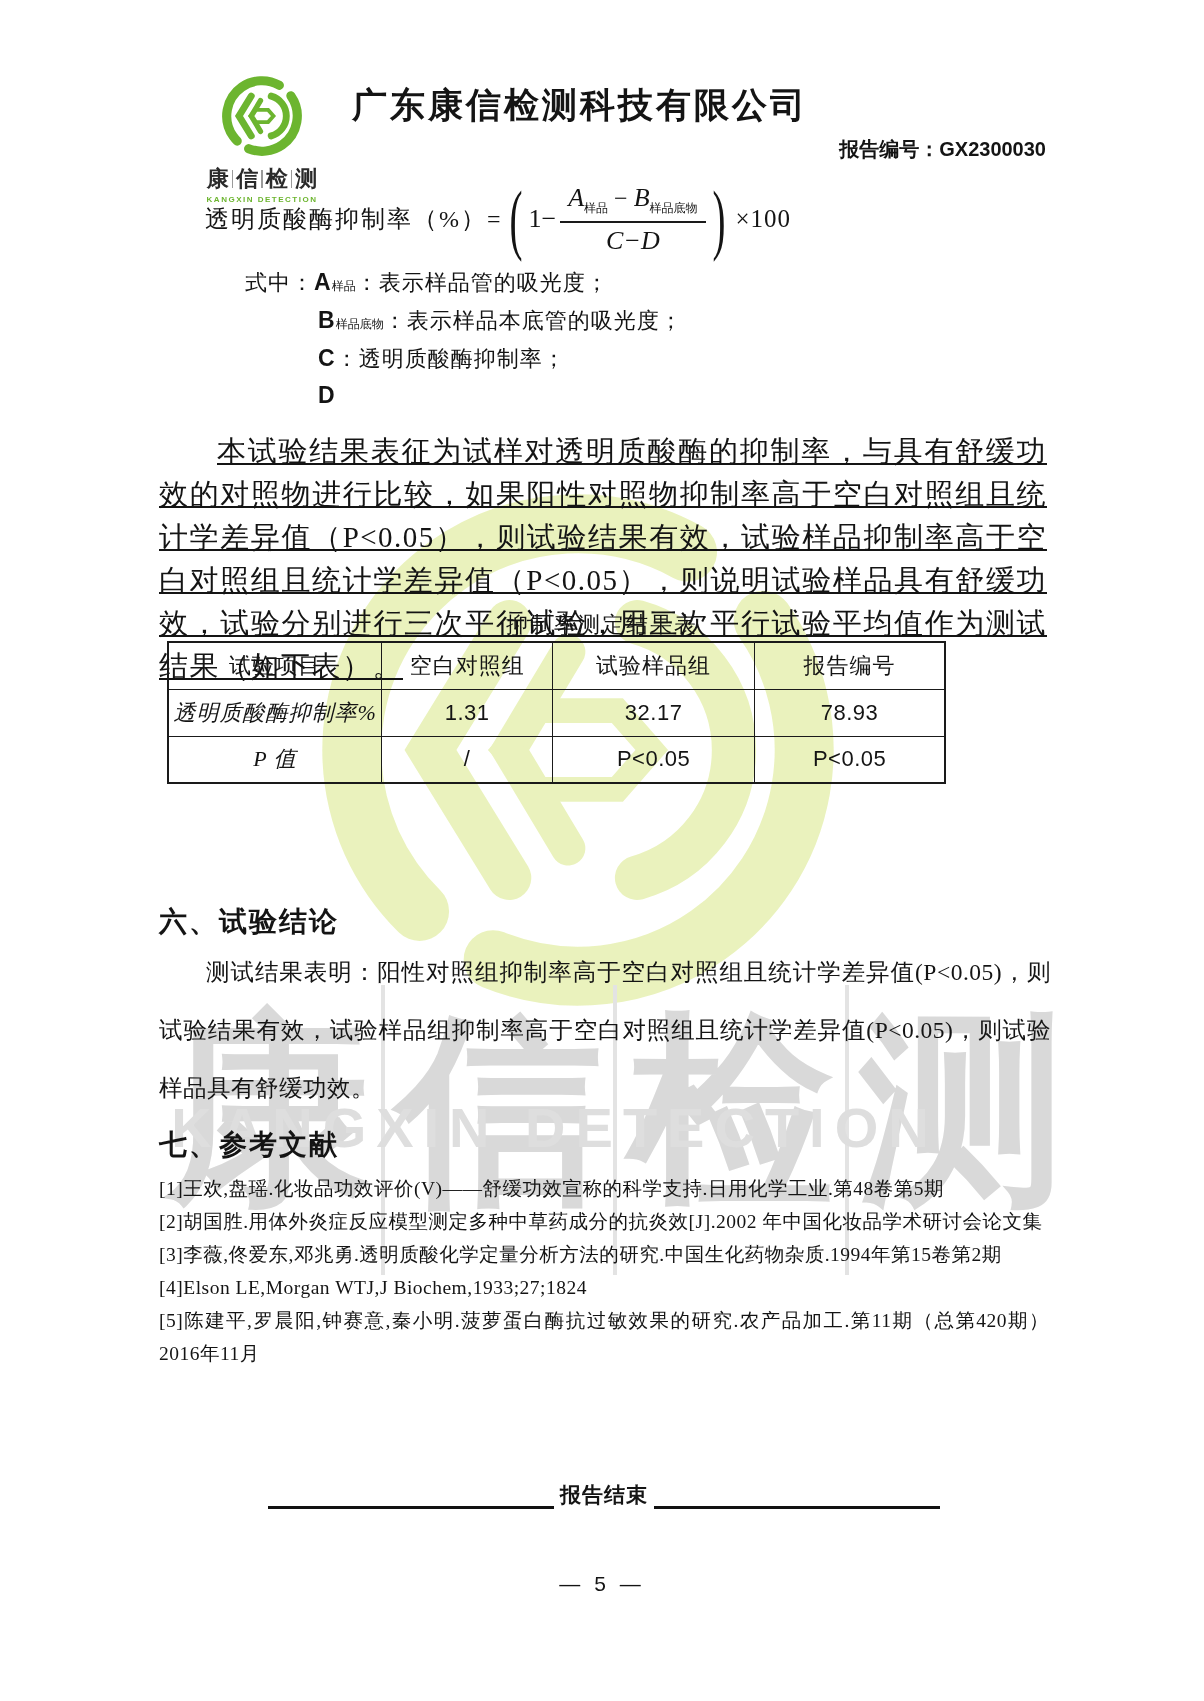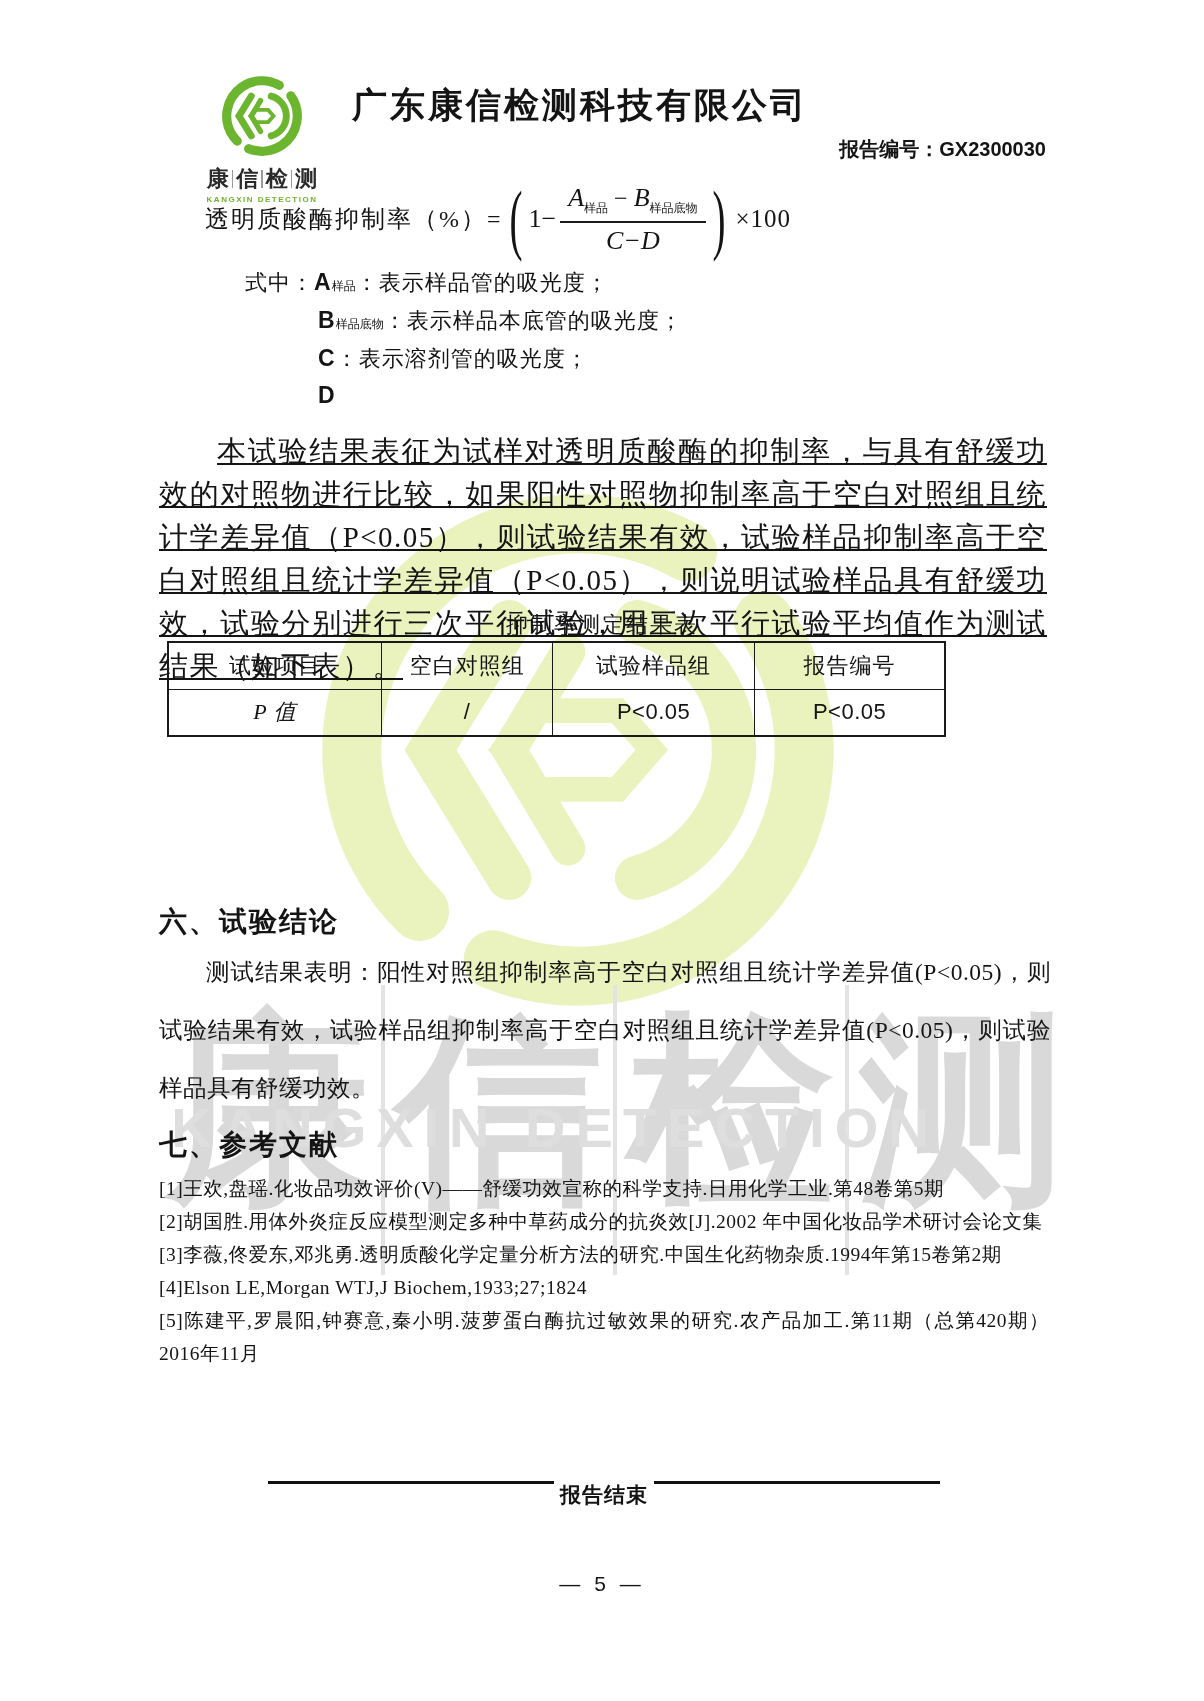"：表示溶剂管的吸光度；" span { text: 表示溶剂管的吸光度 -> 透明质酸酶抑制率 }
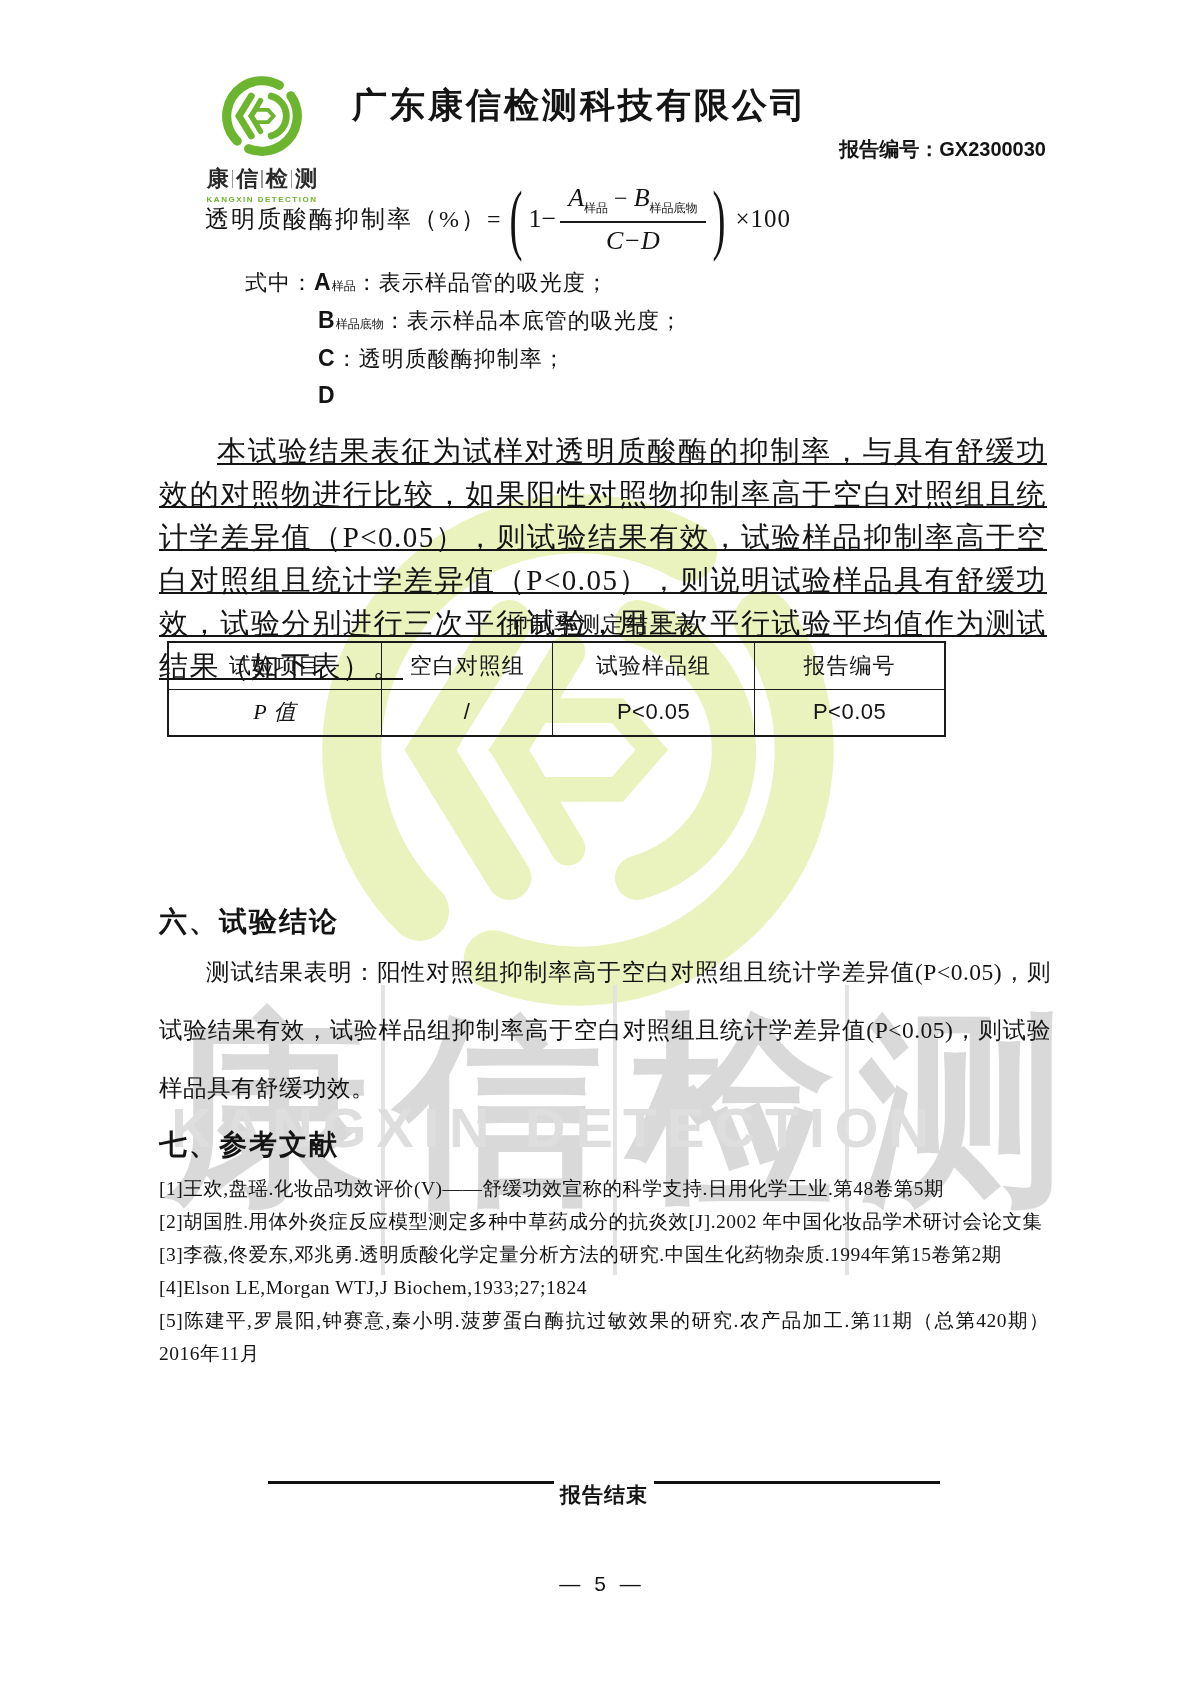"透明质酸酶抑制率%" tr { html: none -> <tr> <td>透明质酸酶抑制率%</td> <td>1.31</td> <td>32.17</td> <td>78.93</td> </tr> }
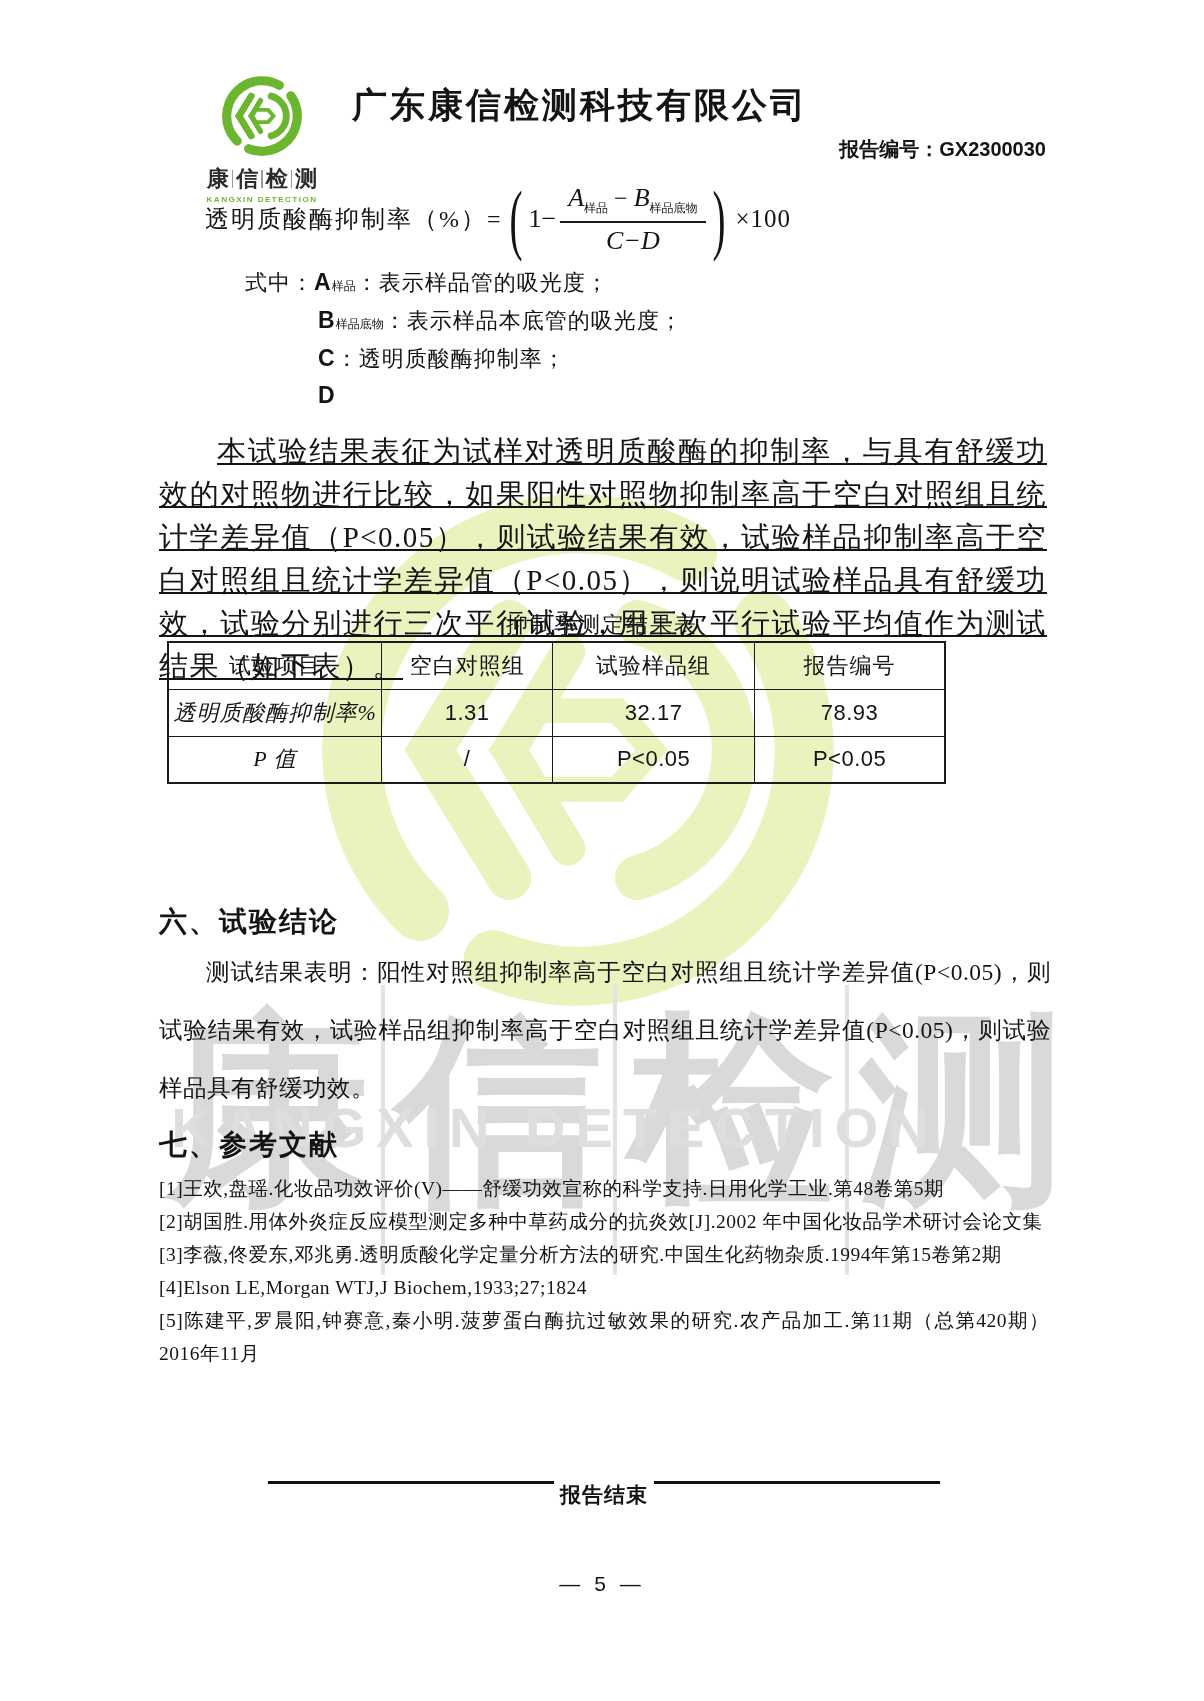"报告结束" .end-divider { align-items: flex-start -> flex-end }
